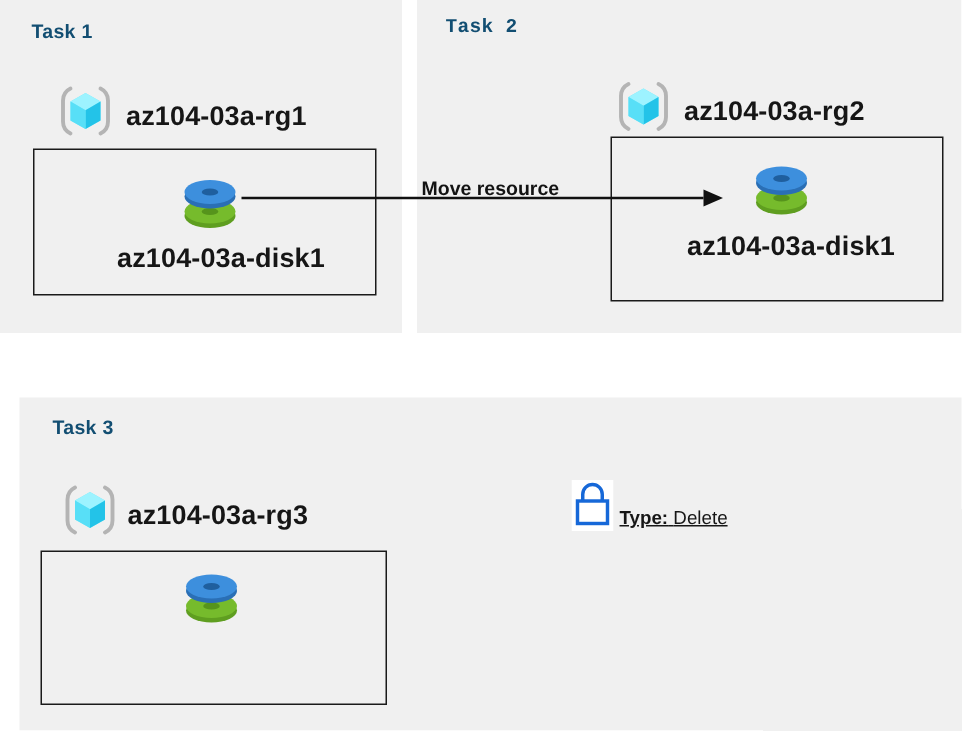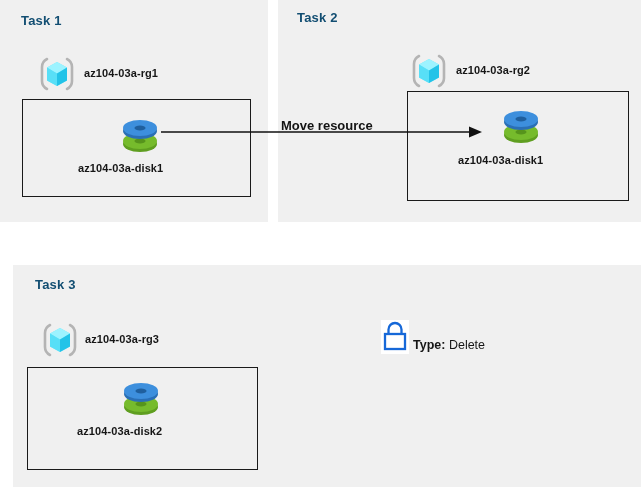"Task 2" #title-task2 { font-family: none -> Liberation Mono, monospace }
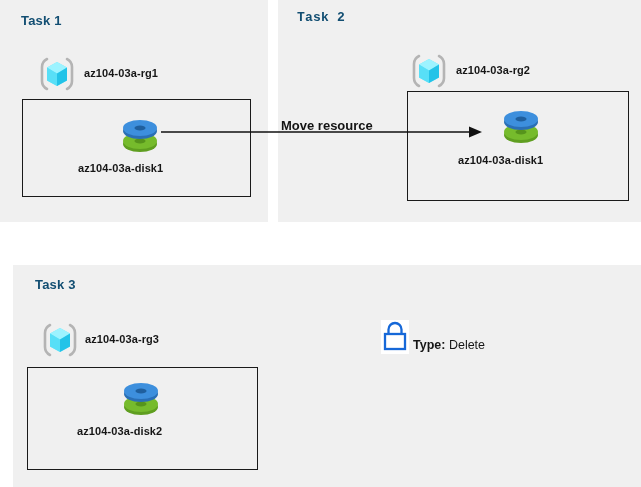"az104-03a-rg1" .node-label { font-size: 11px -> 18px }
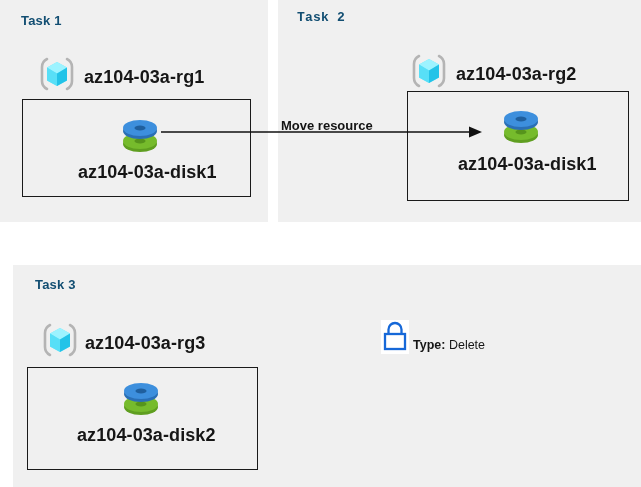"Type: Delete" .node-sub { text-decoration: none -> underline }
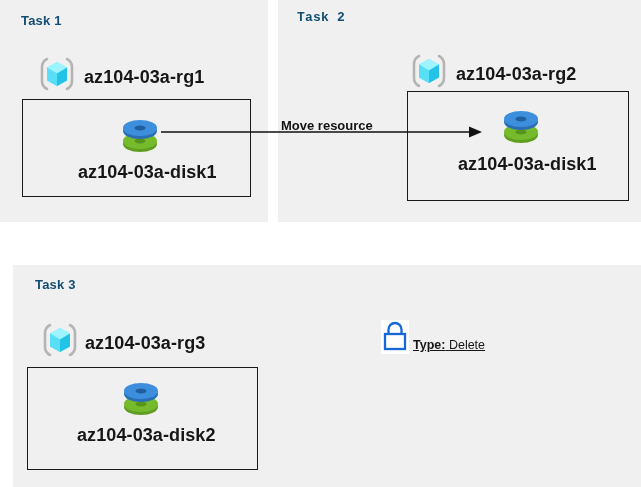"az104-03a-disk2" div.node-label { html: <div>az104-03a-disk2</div> -> none }
